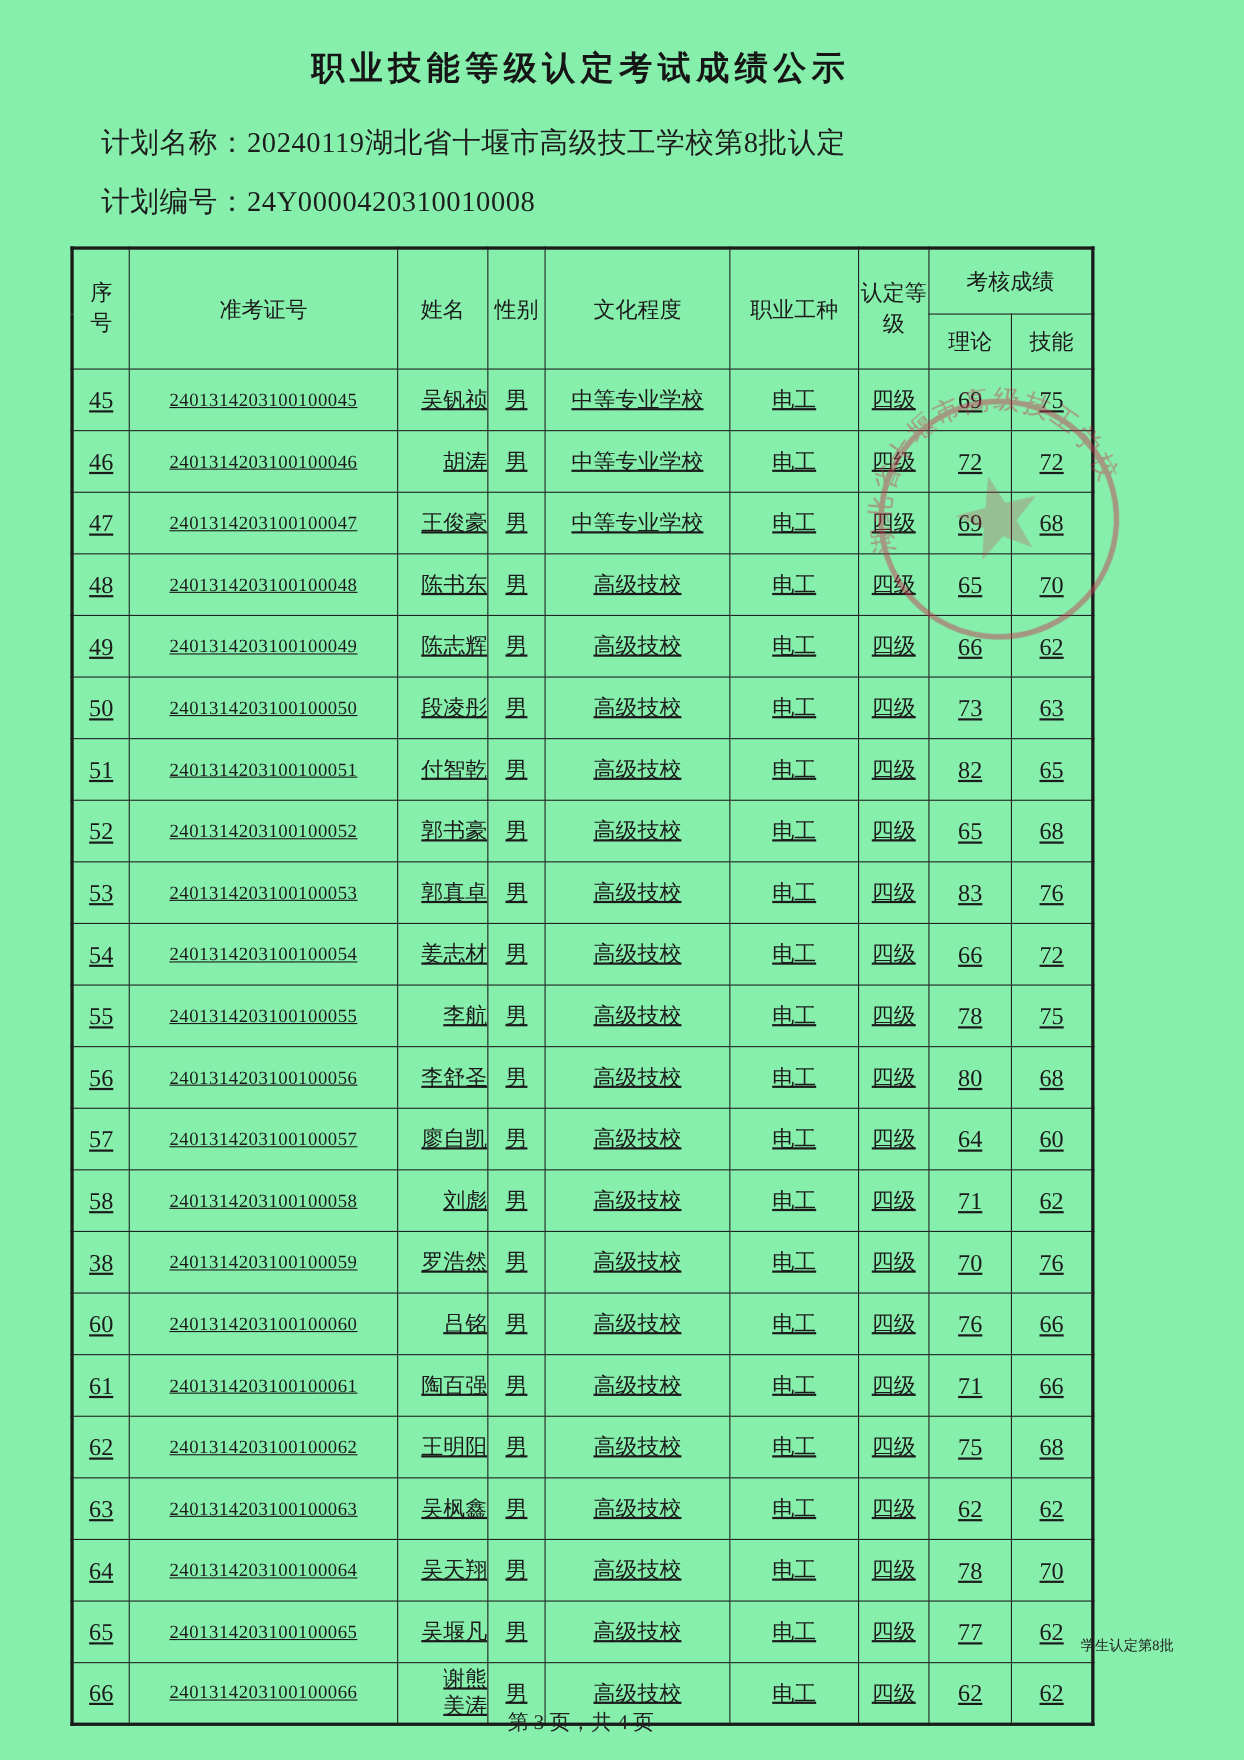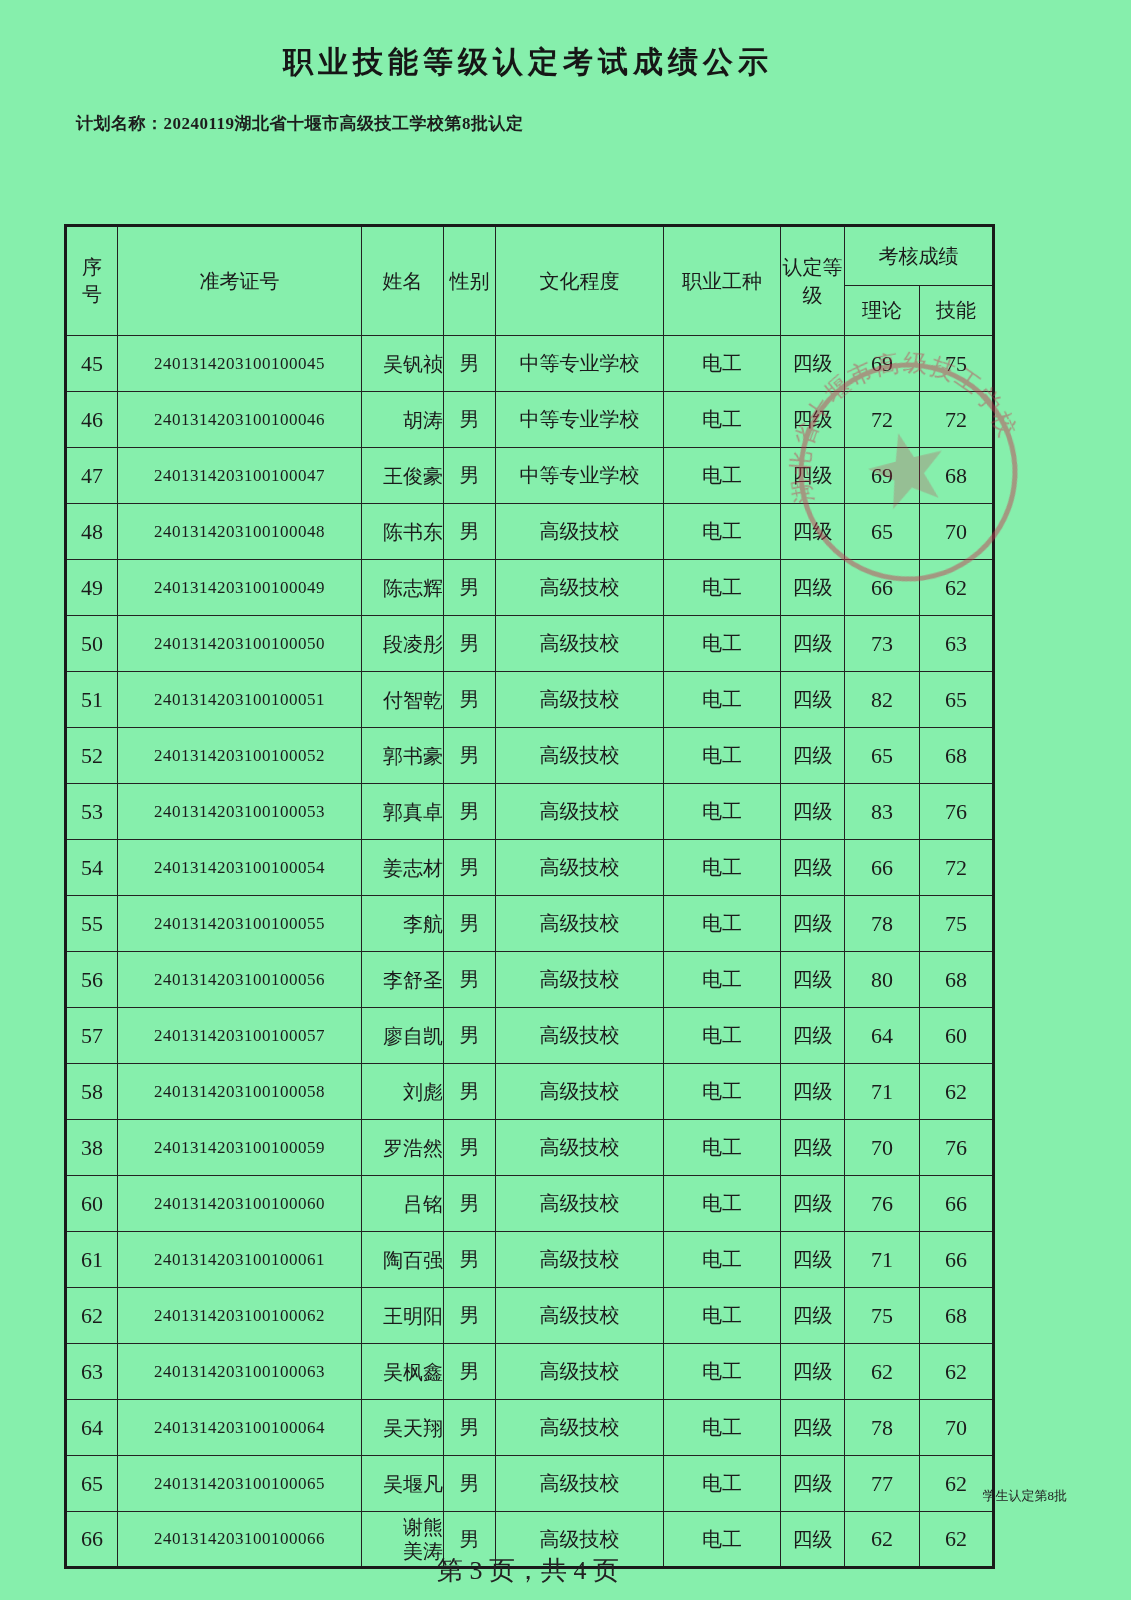"计划名称：20240119湖北省十堰市高级技工学校第8批认定" .meta { font-size: 17px -> 26px; font-weight: bold -> none; left: 76px -> 92px }
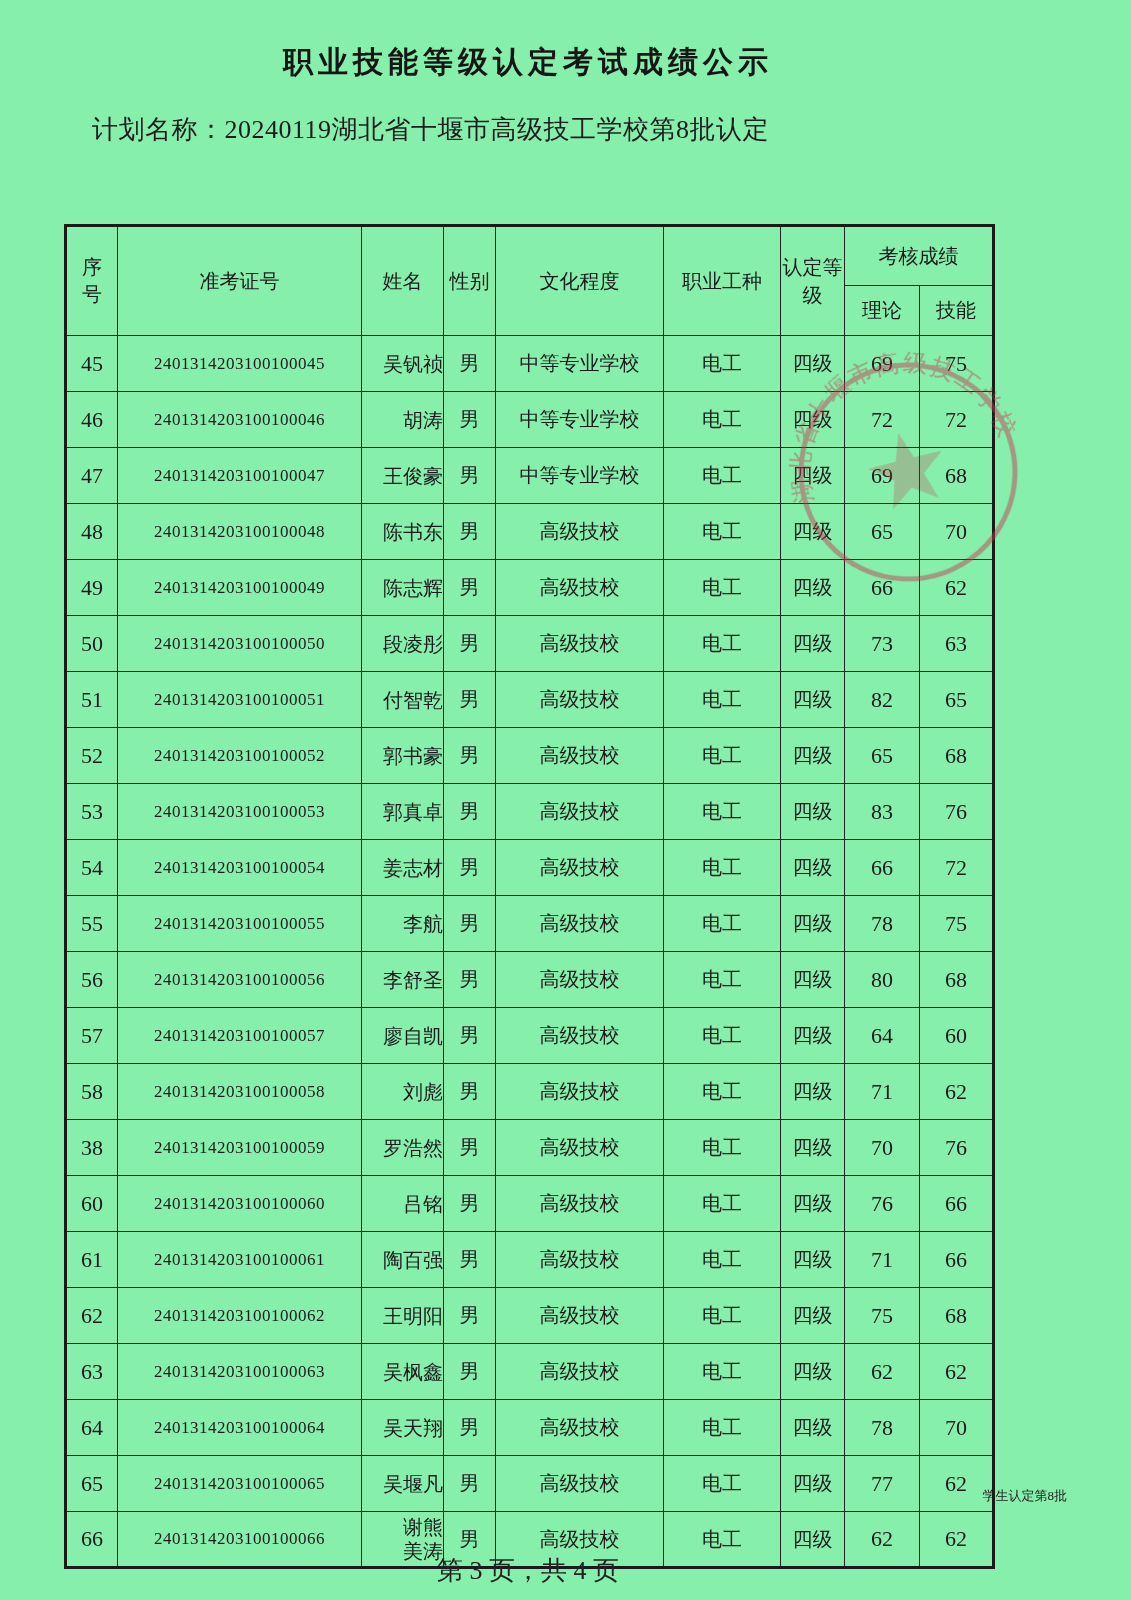"计划编号：24Y0000420310010008" div.meta { html: none -> <div><span>计划编号：</span><span>24Y0000420310010008</span></div> }
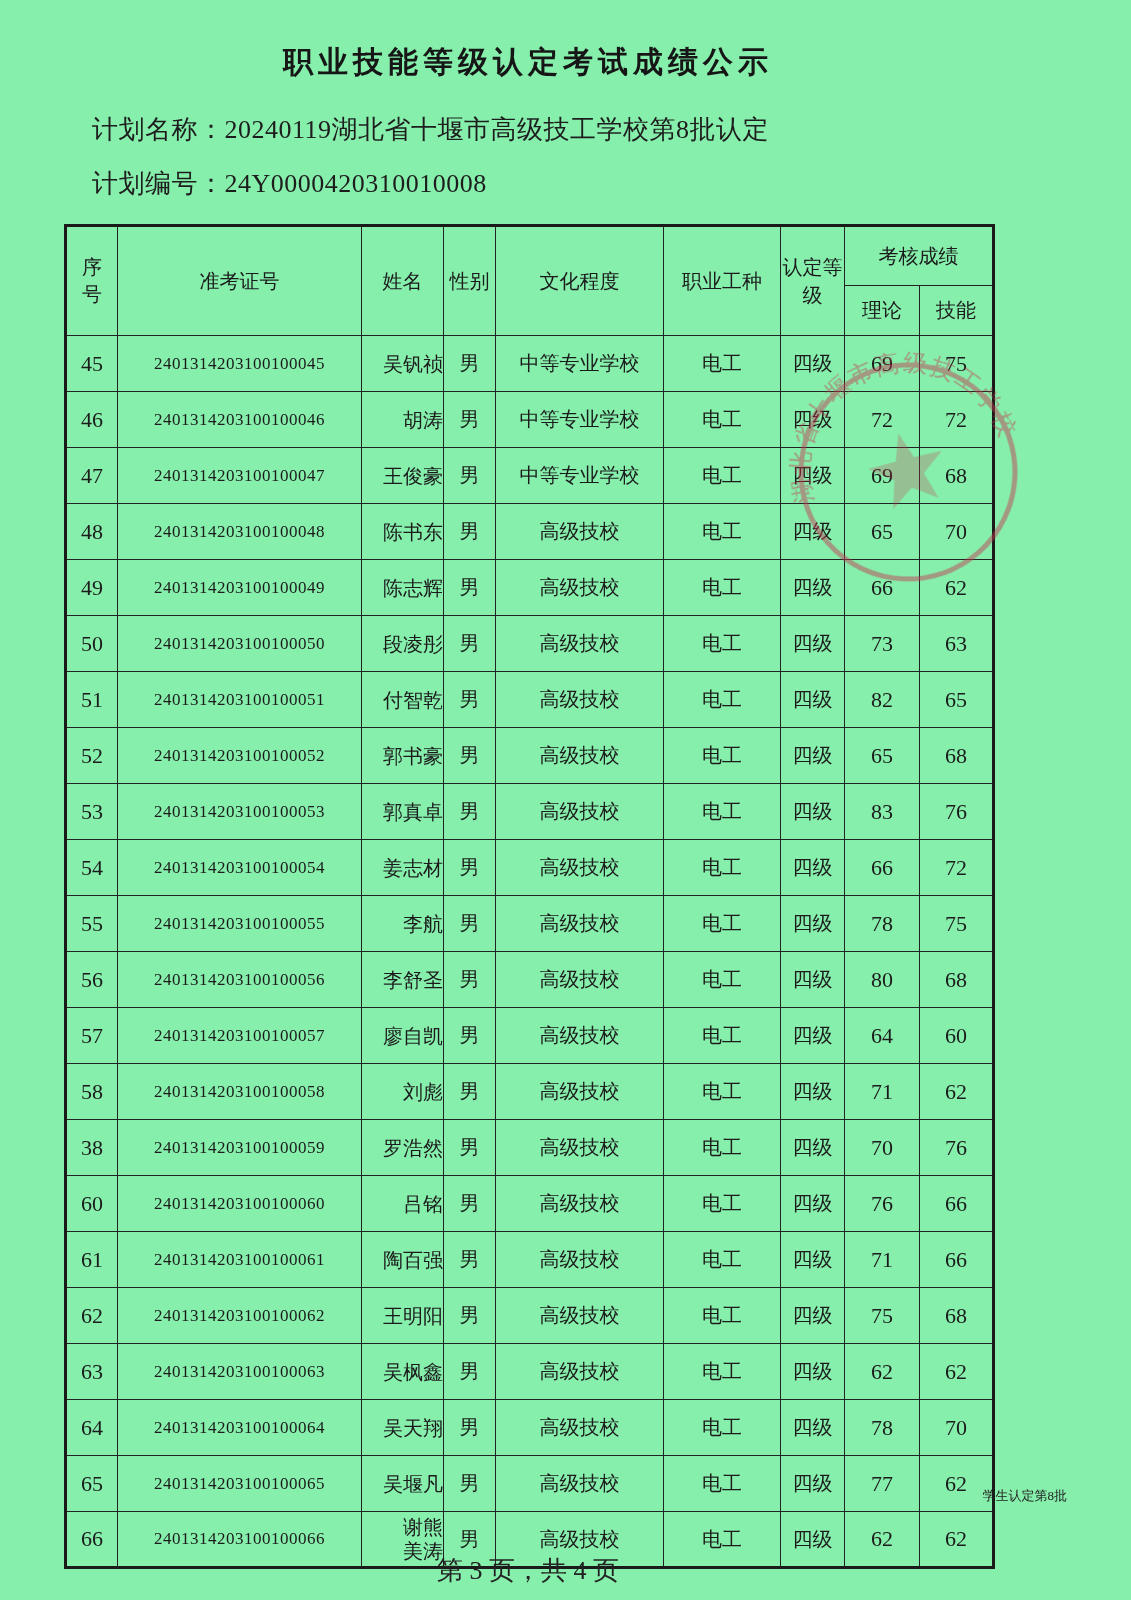"45" tbody tr { text-decoration: none -> underline }
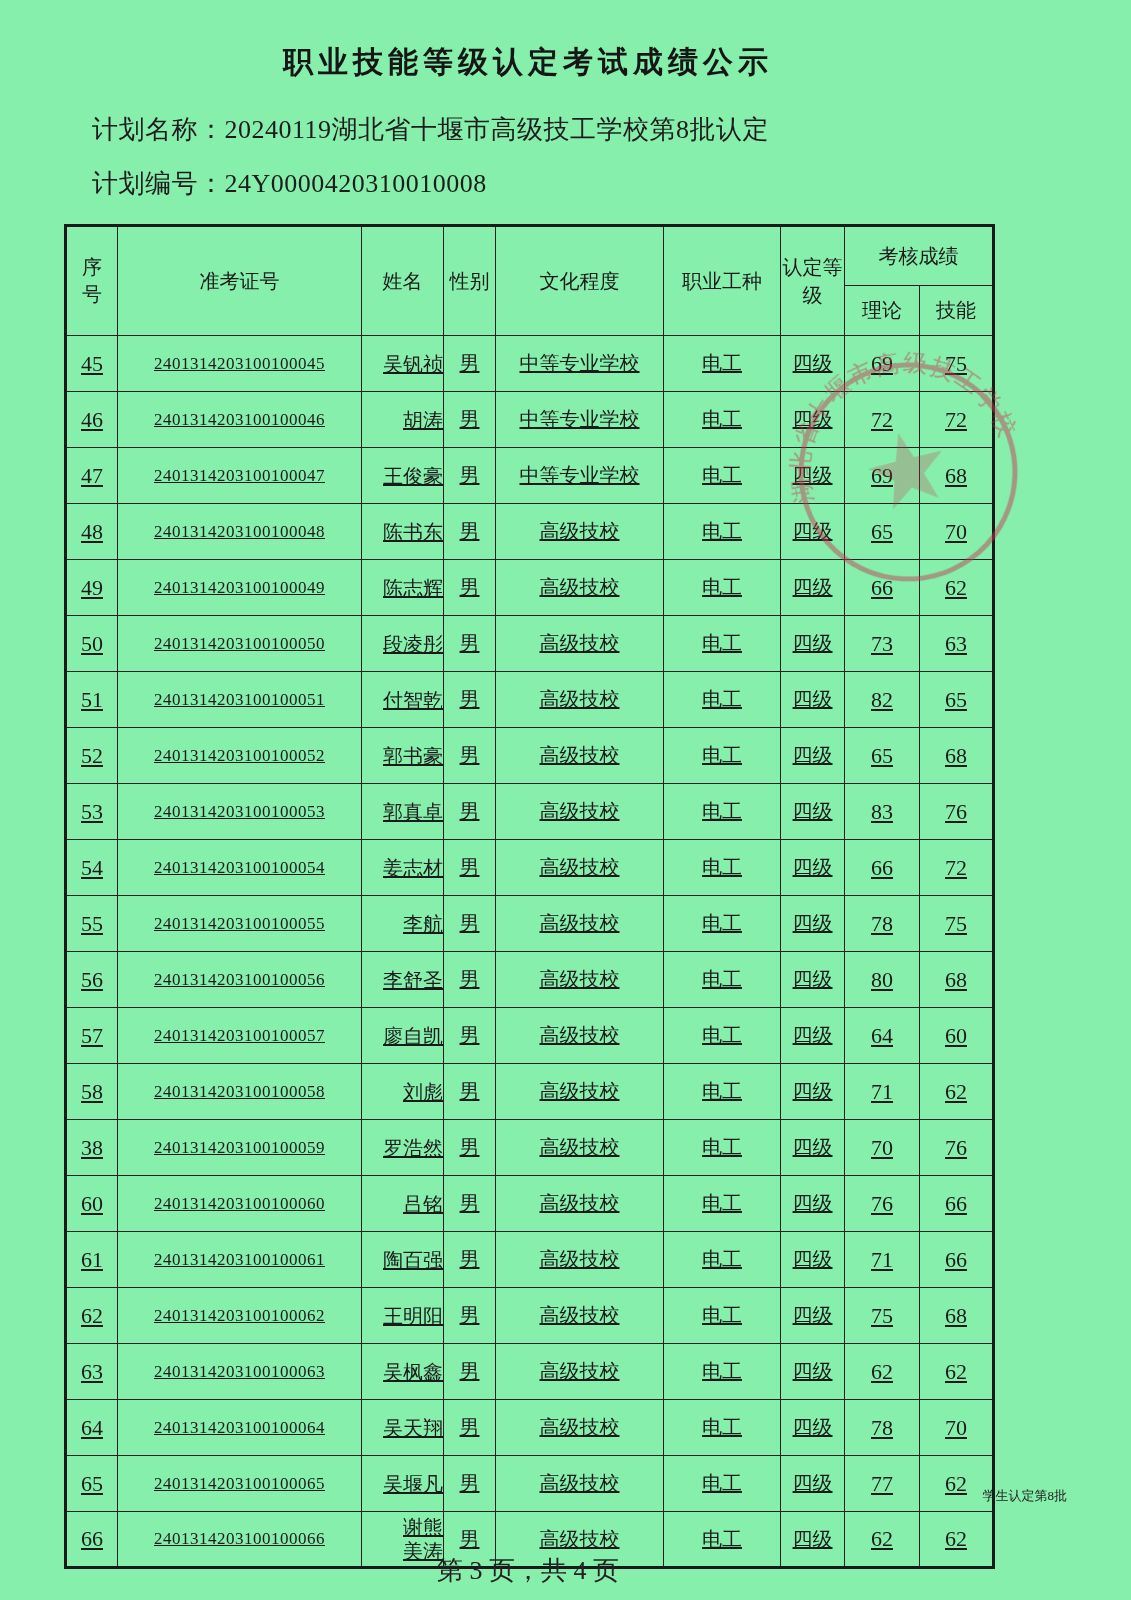"第 3 页，共 4 页" .footer-page { font-size: 26px -> 19px }
